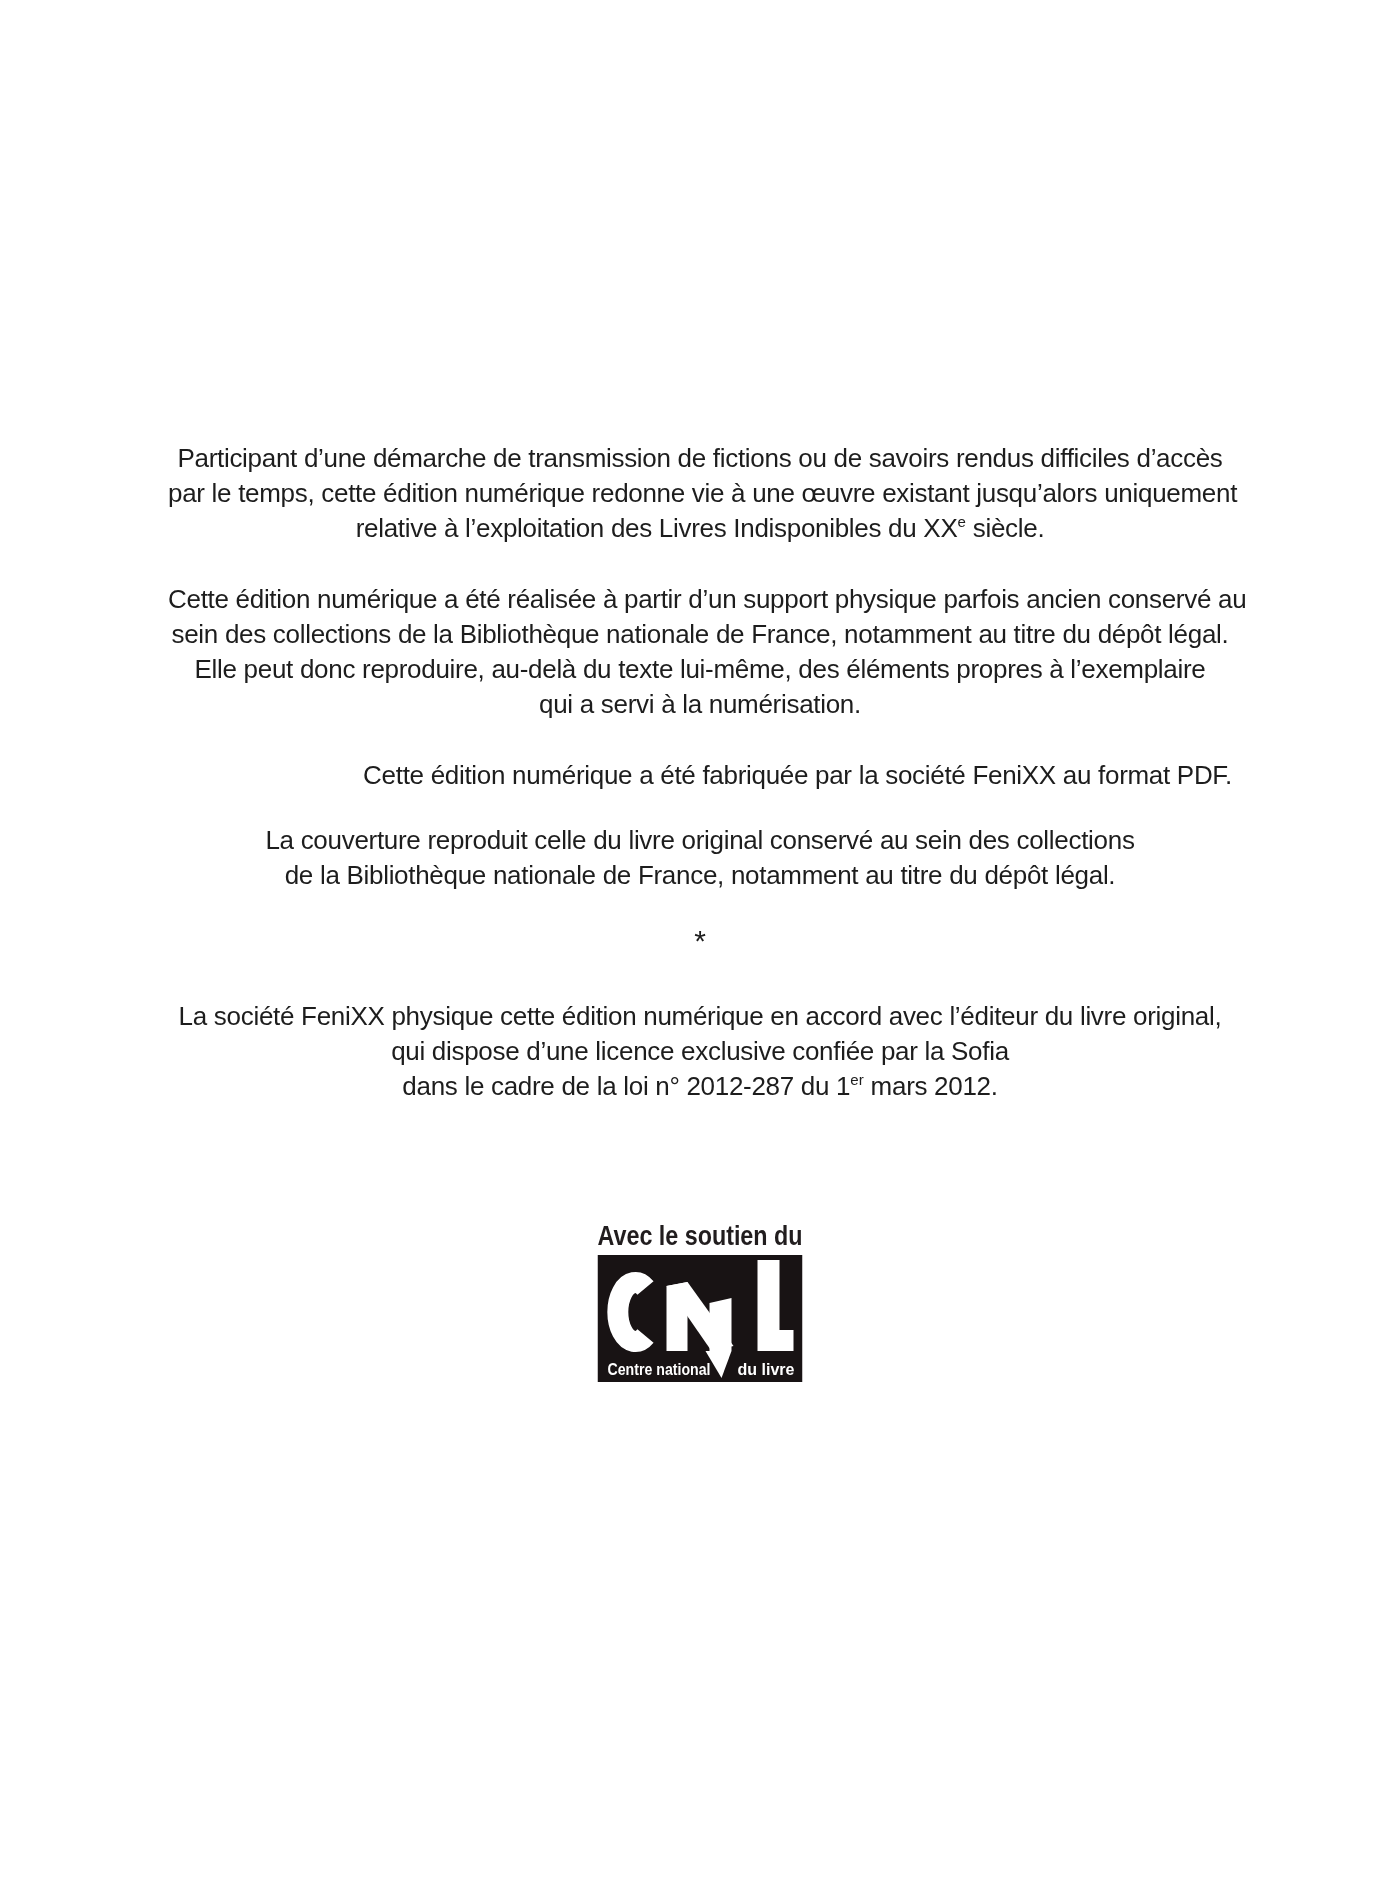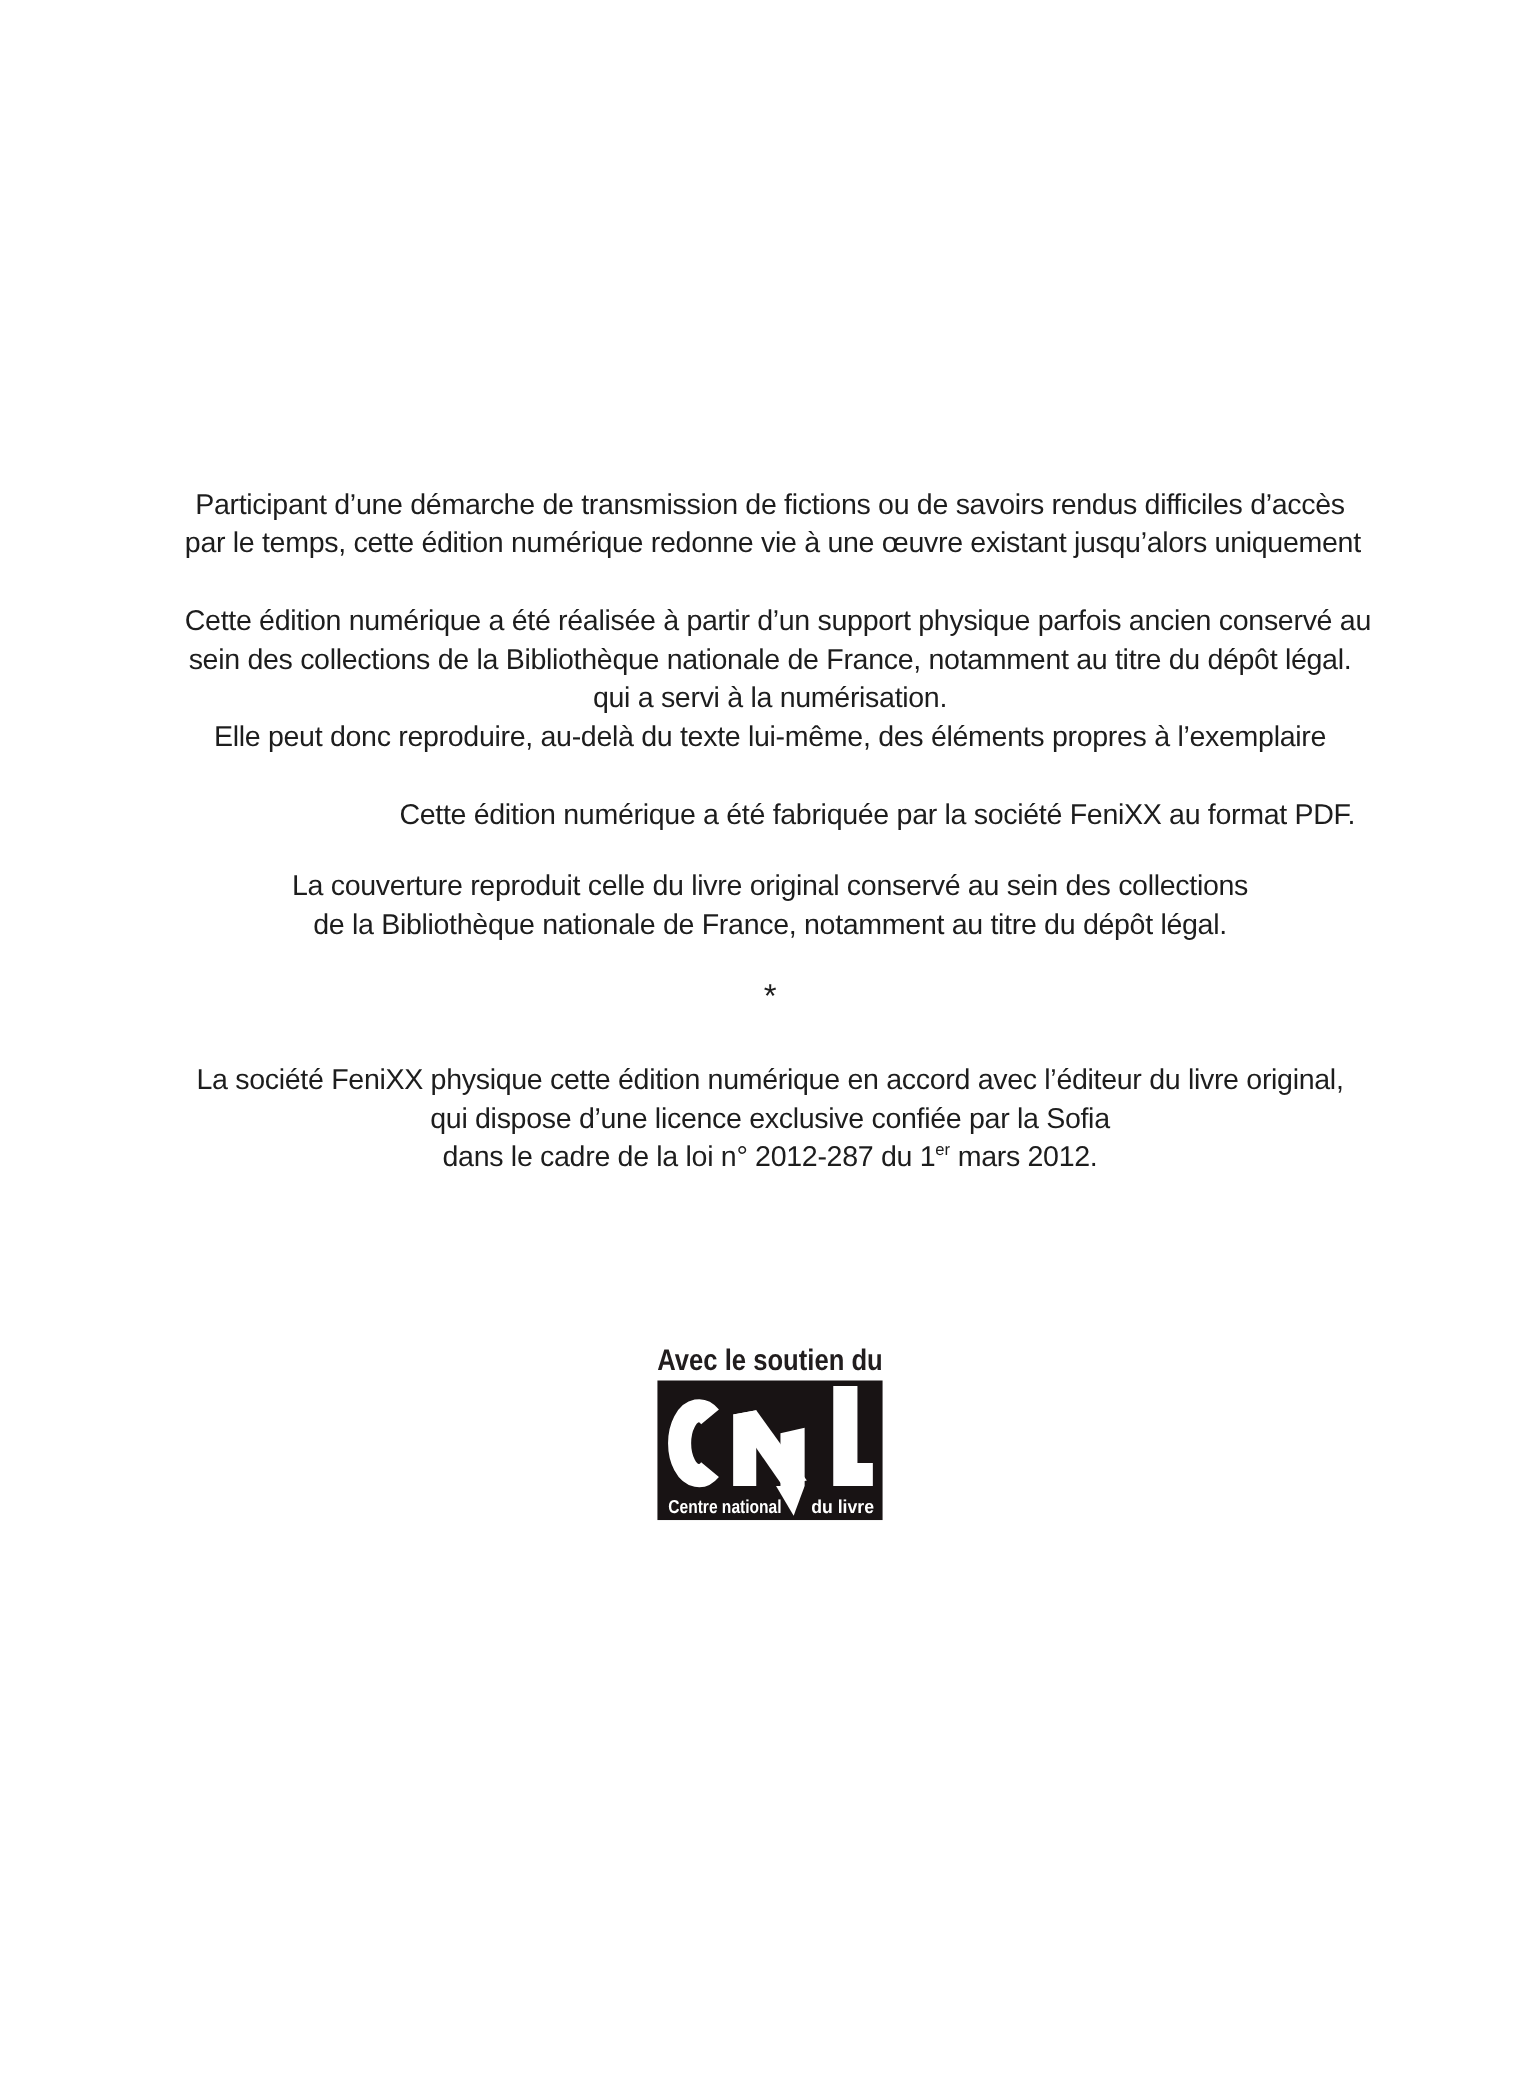"relative à l’exploitation des Livres" div.line { html: none -> <div>relative à l’exploitation des Livres Indisponibles du XX<sup>e</sup> siècle.</div> }
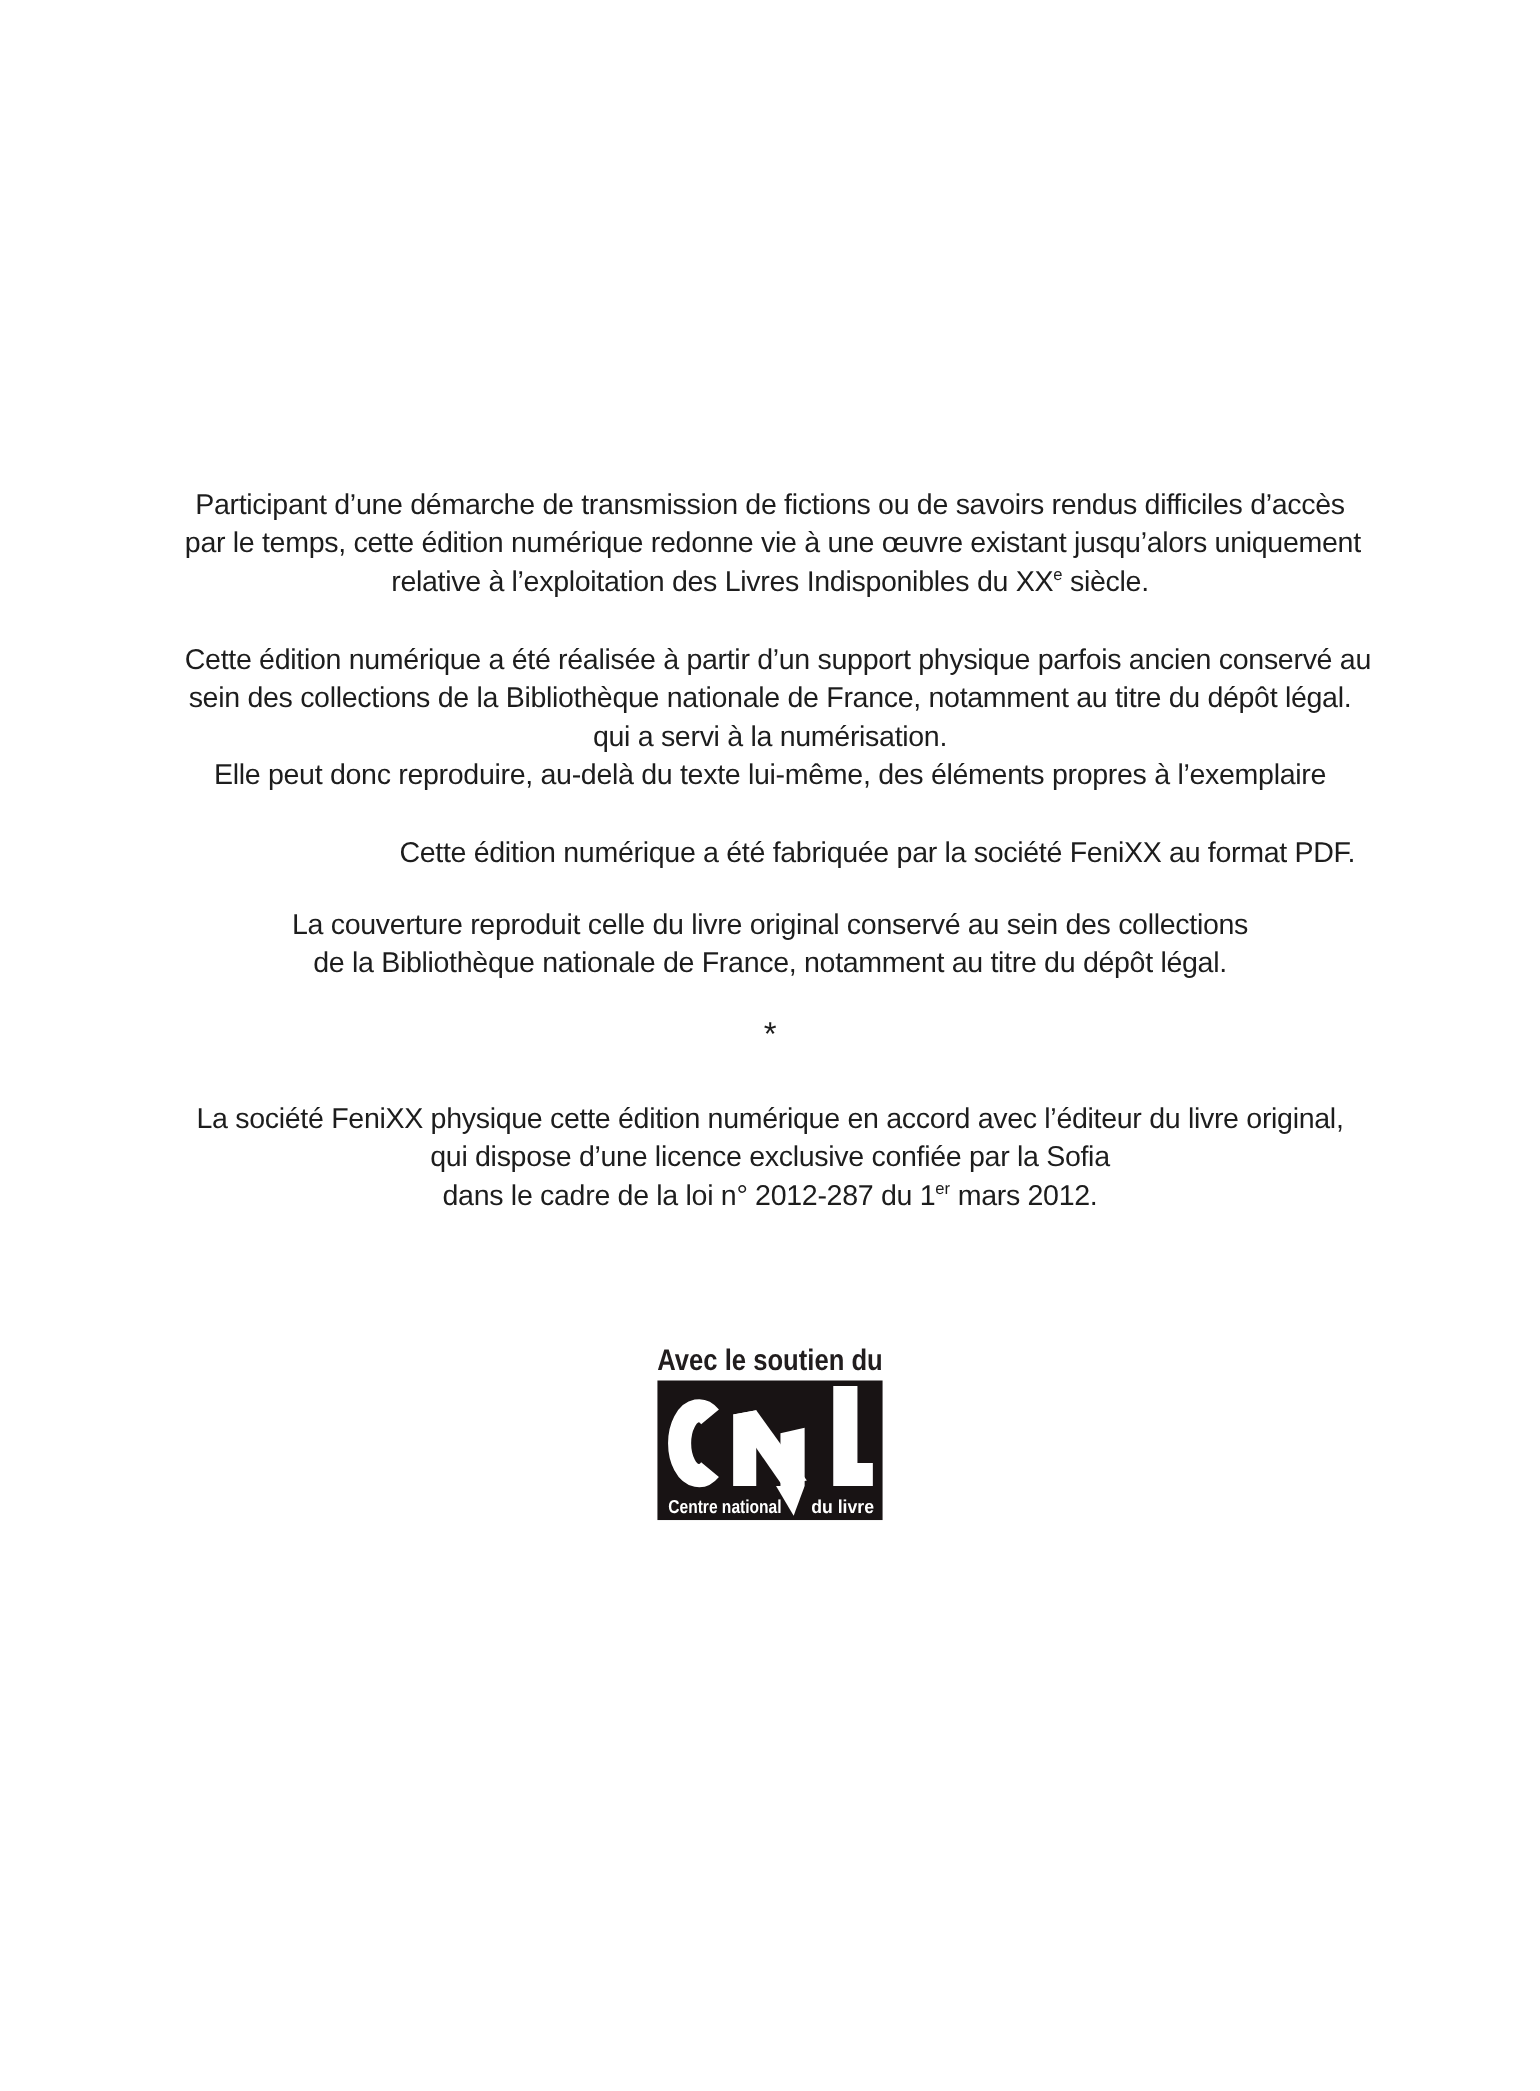"qui a servi à la" div.line { order: before "Elle peut donc reproduire, au-delà" -> after "Elle peut donc reproduire, au-delà" }
